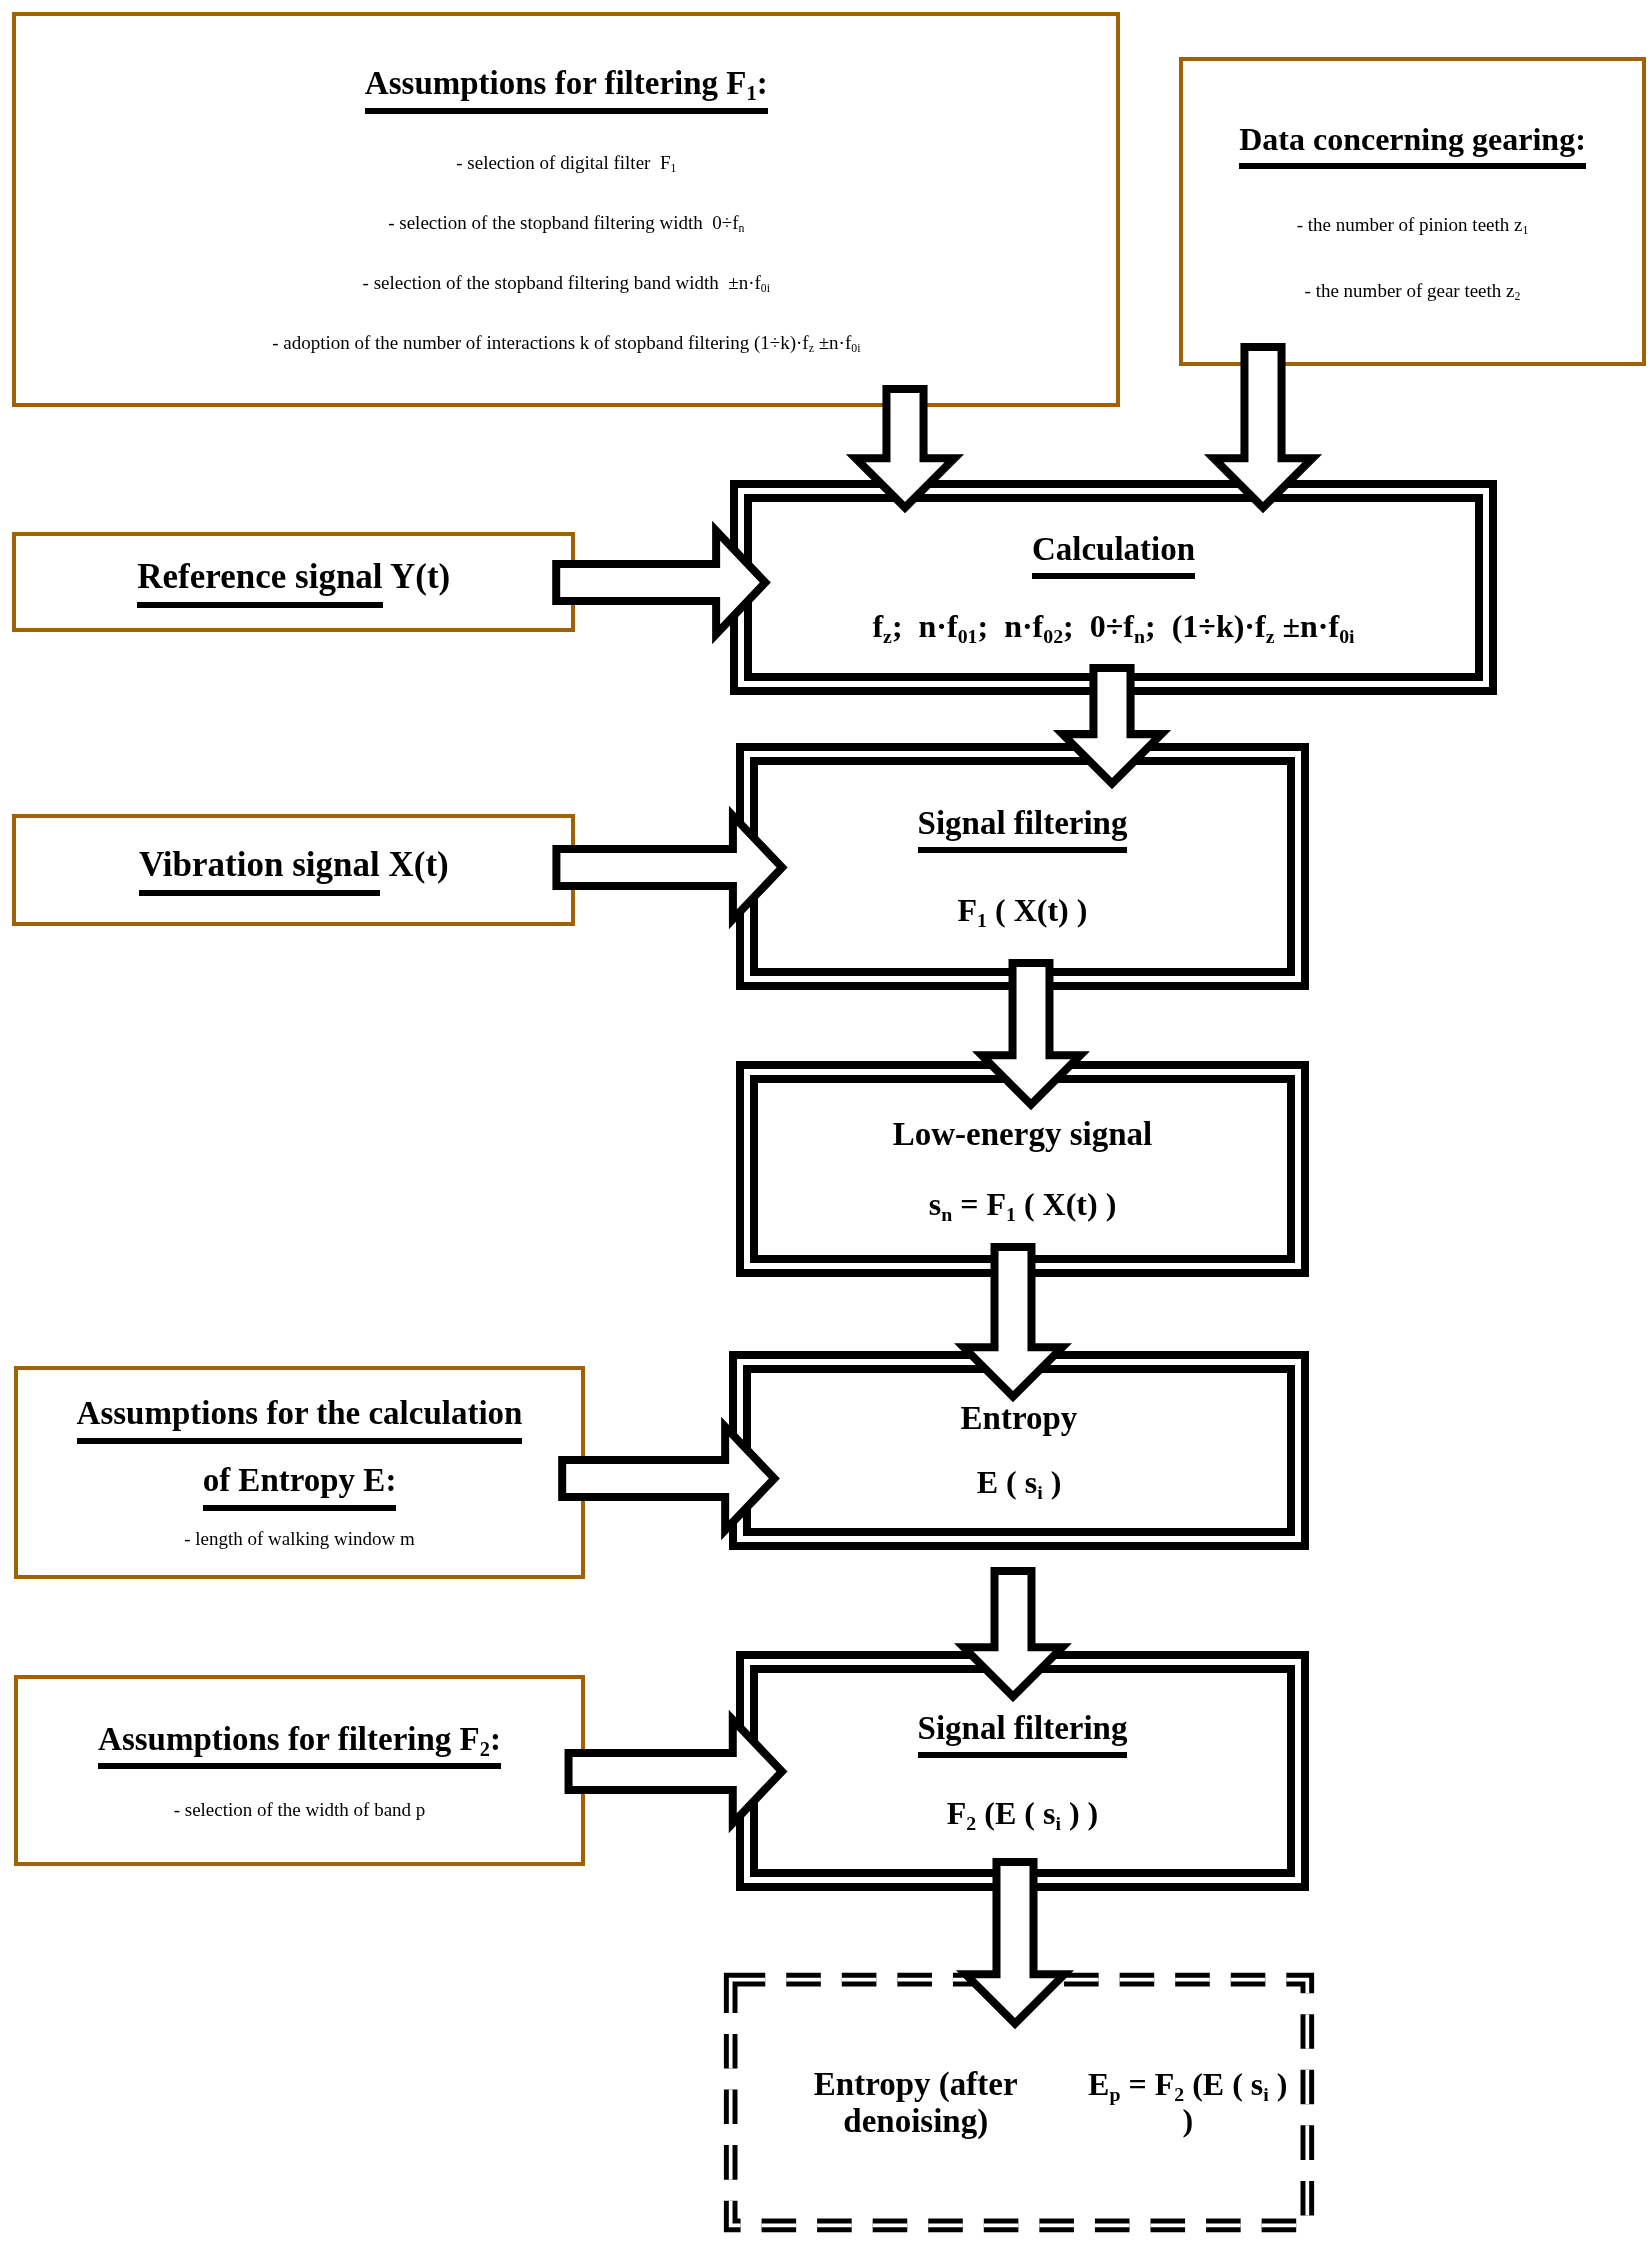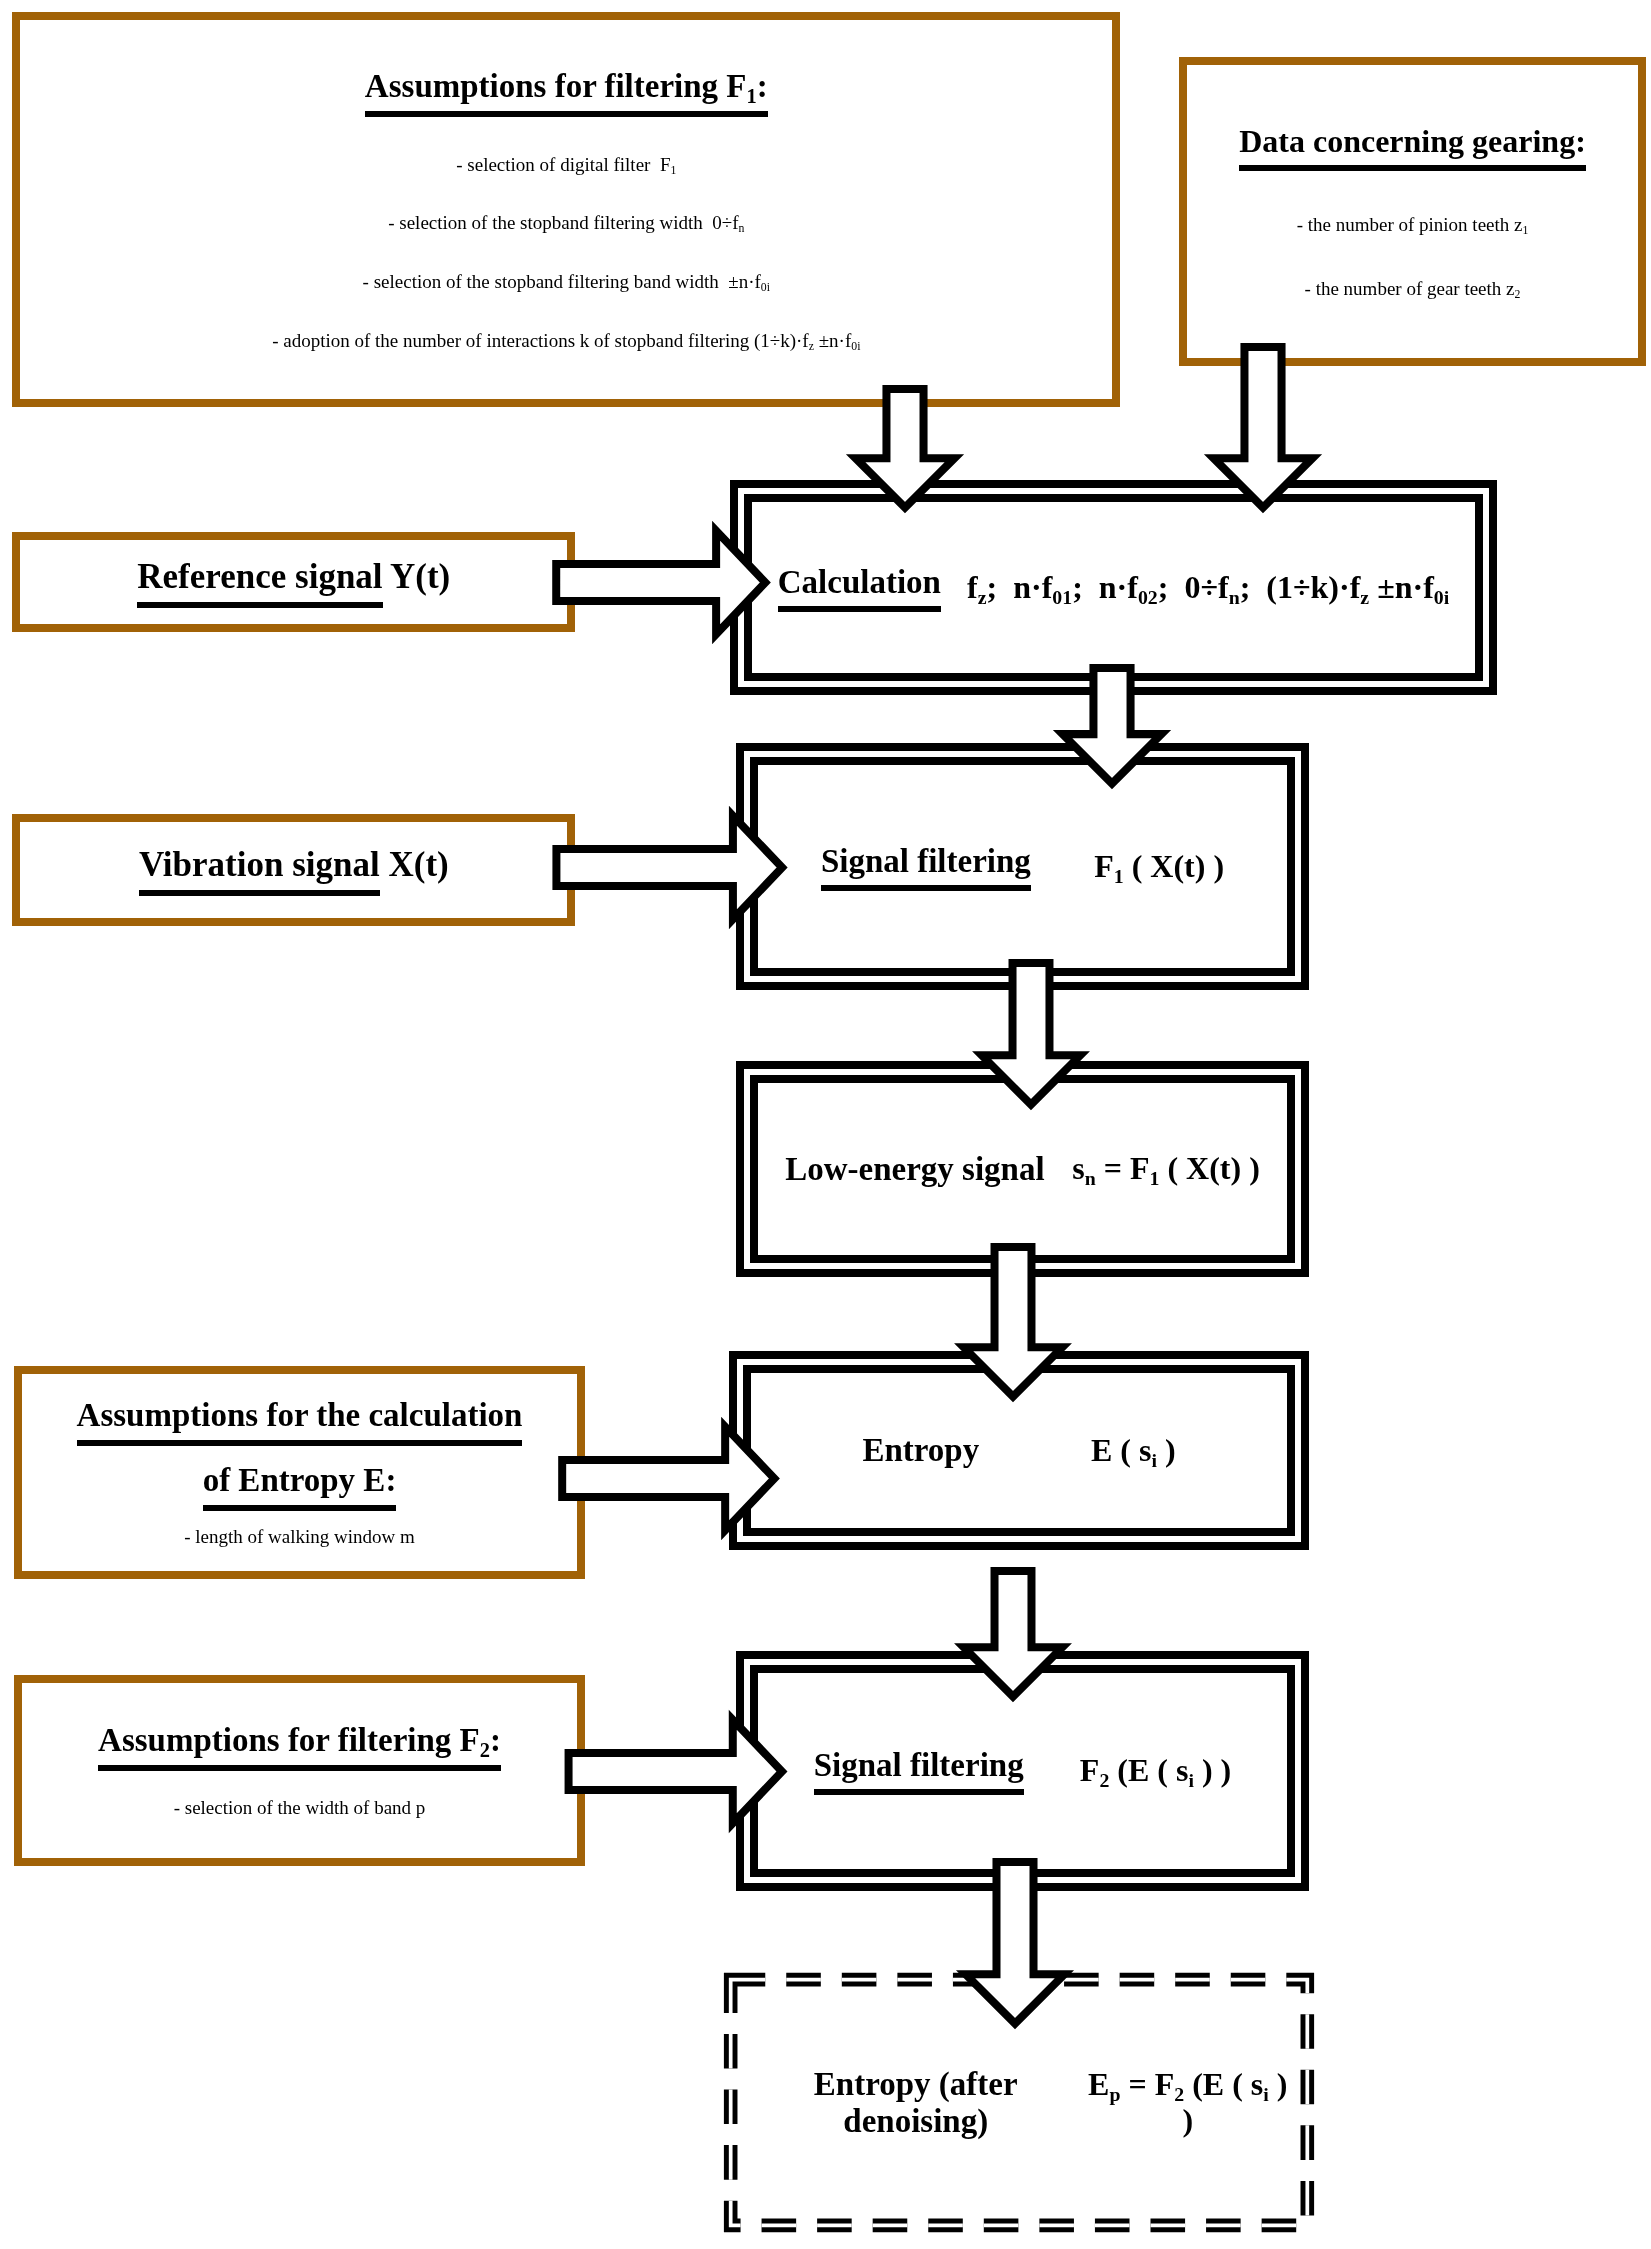"Assumptions for filtering F1:" .sbox { border: 8px solid #a16207 -> 4px solid #a16207 }
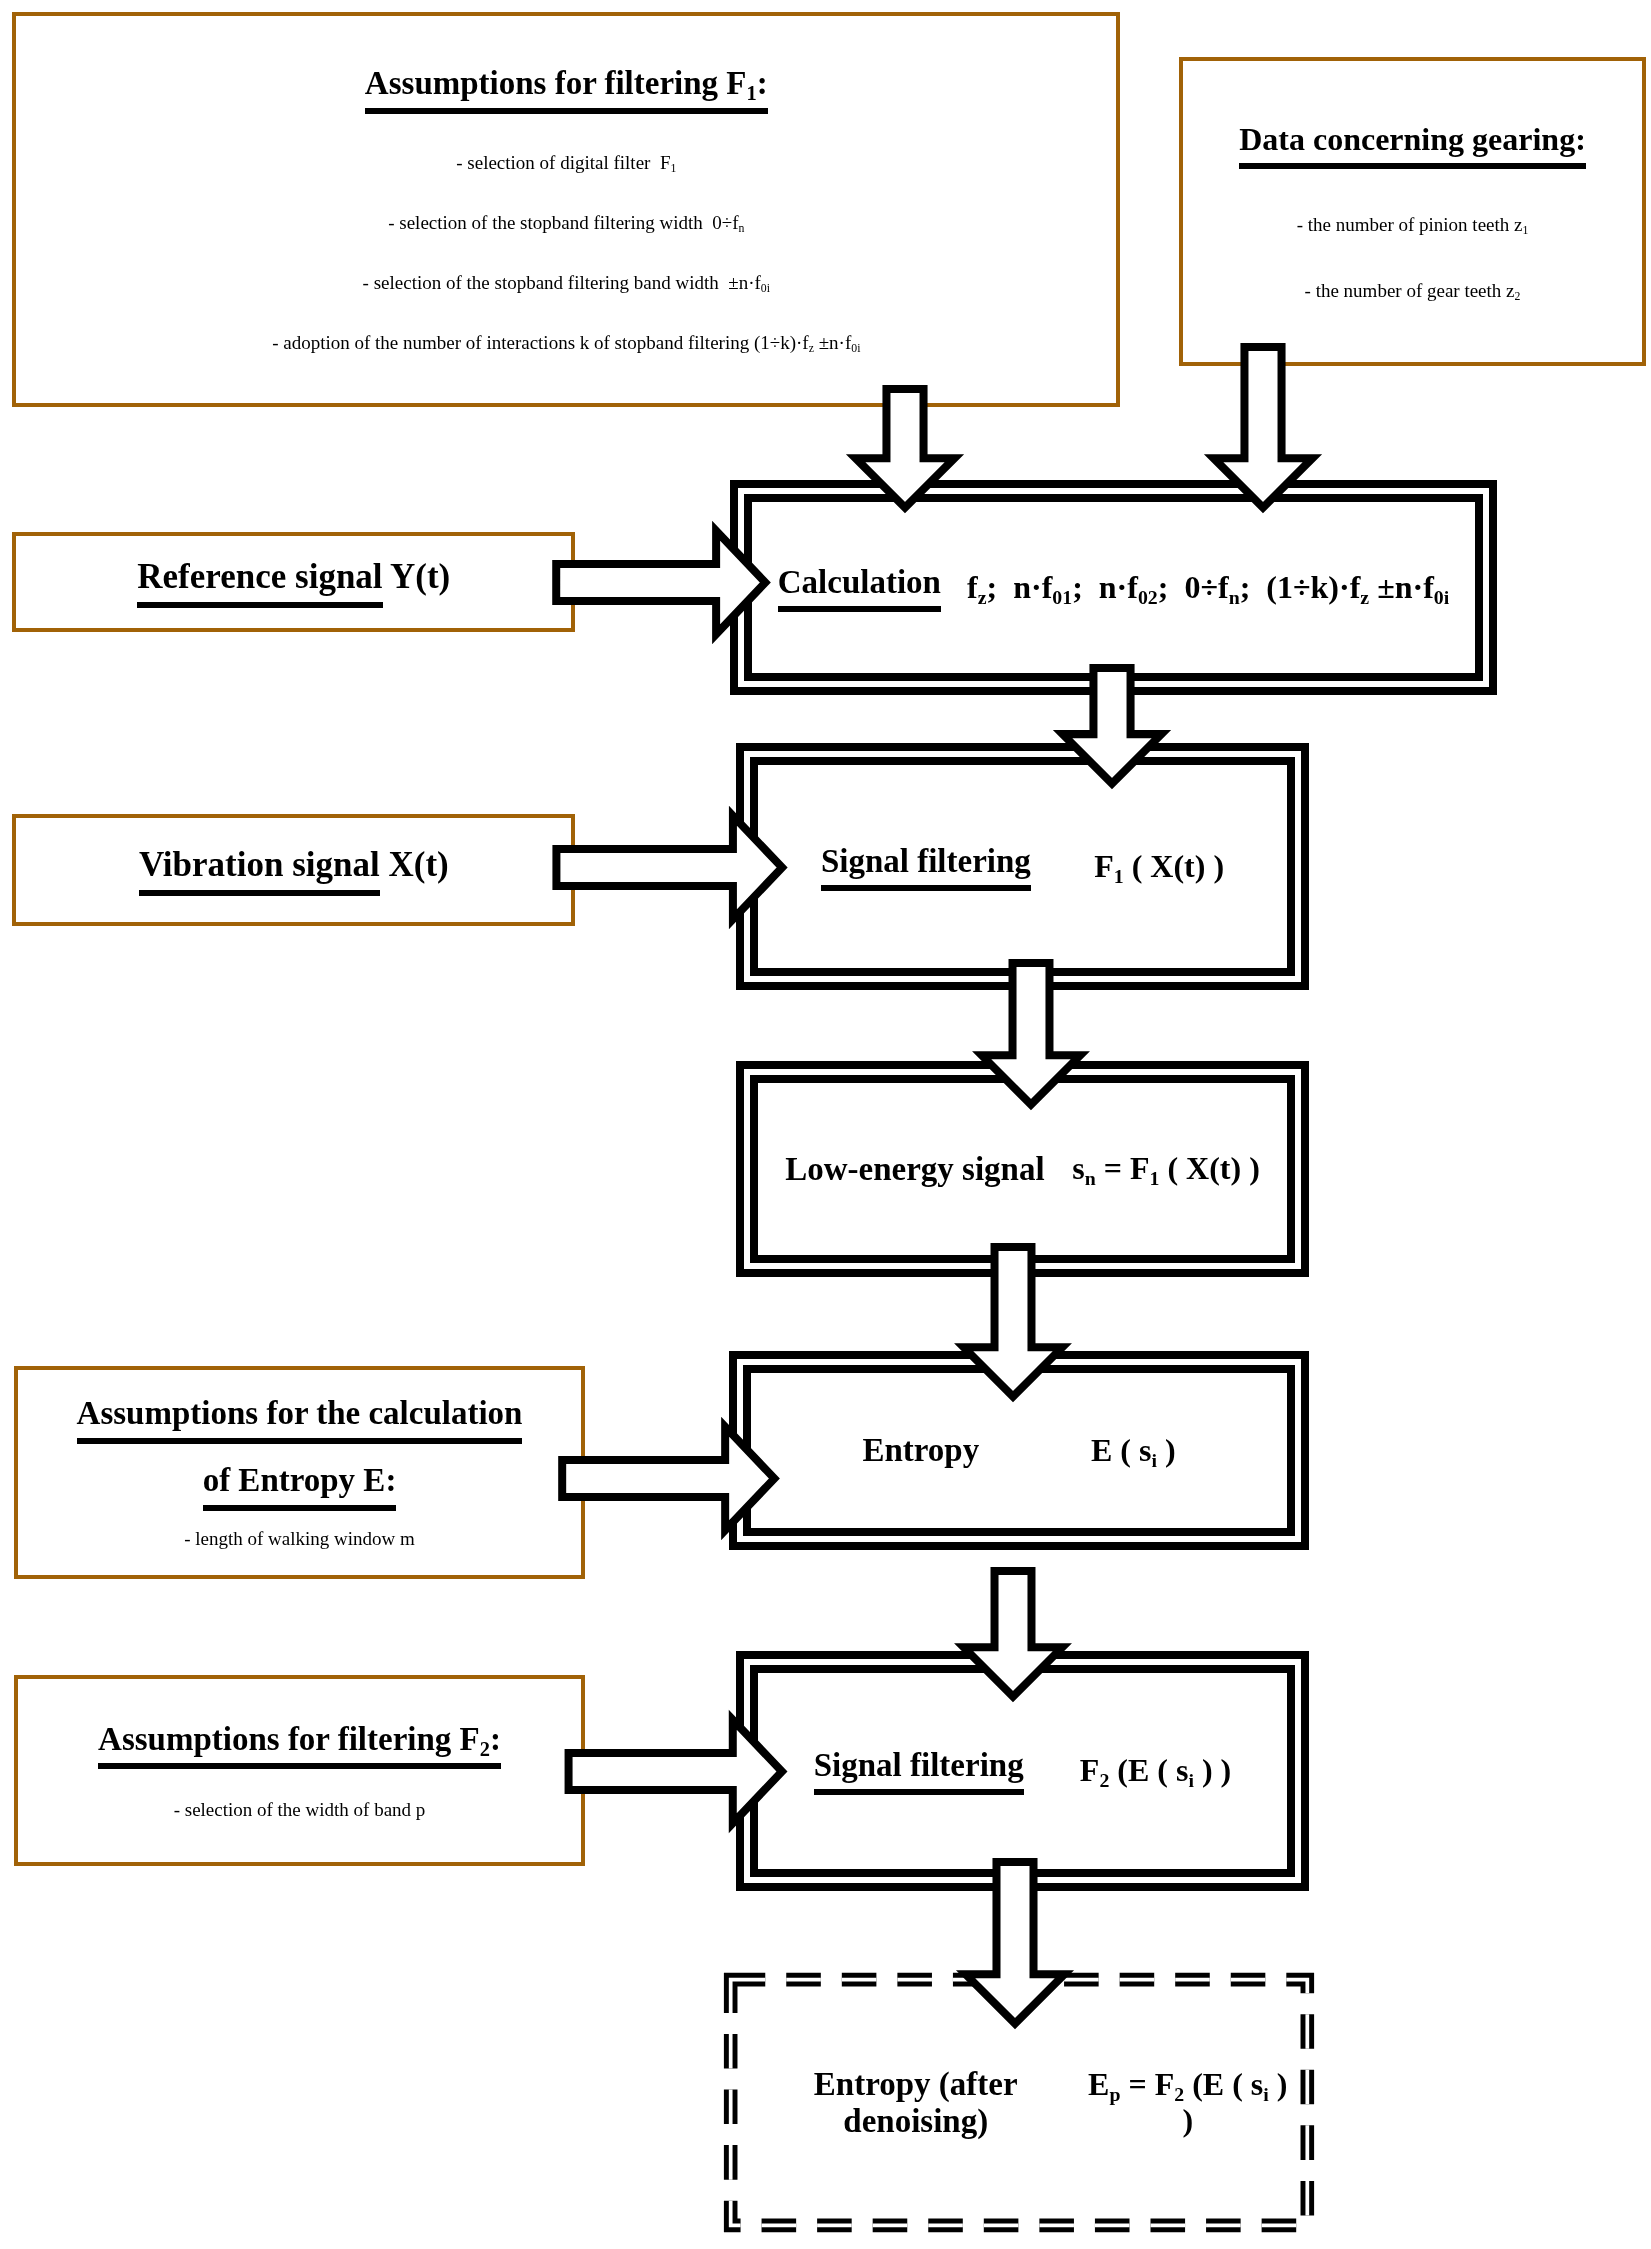"Calculation" .dbl .in { flex-direction: none -> column }
